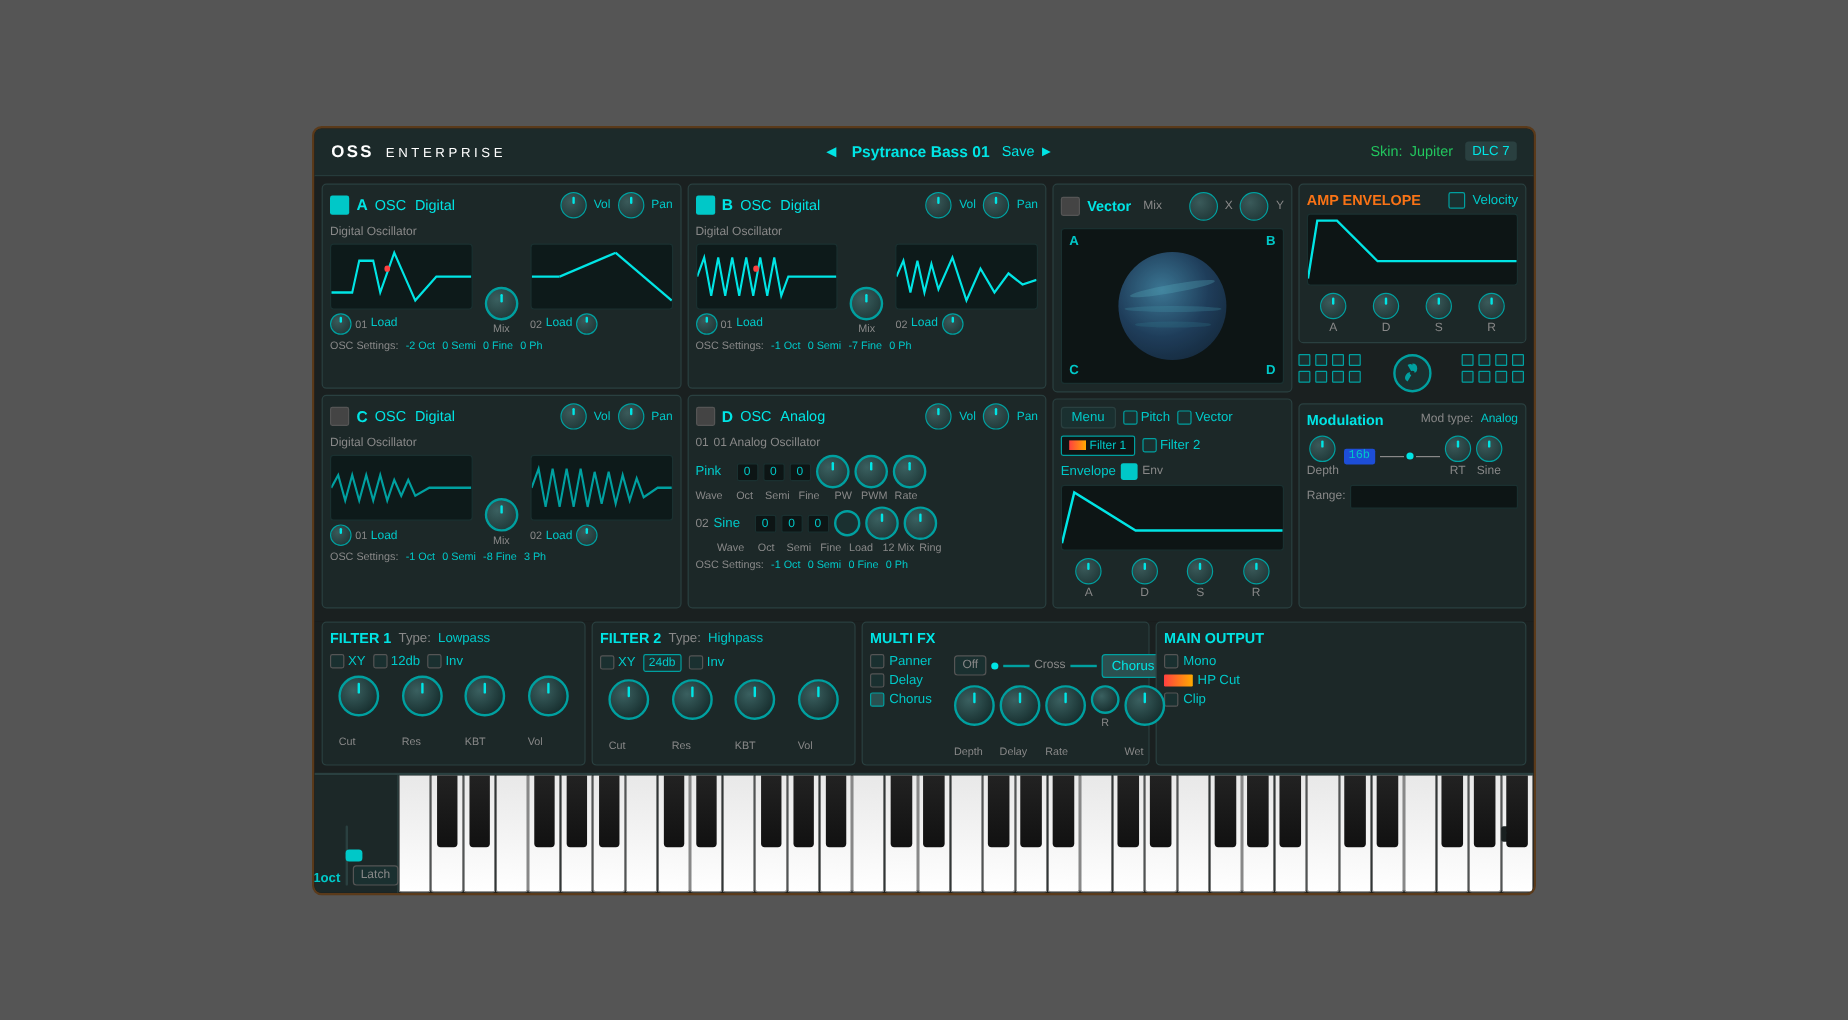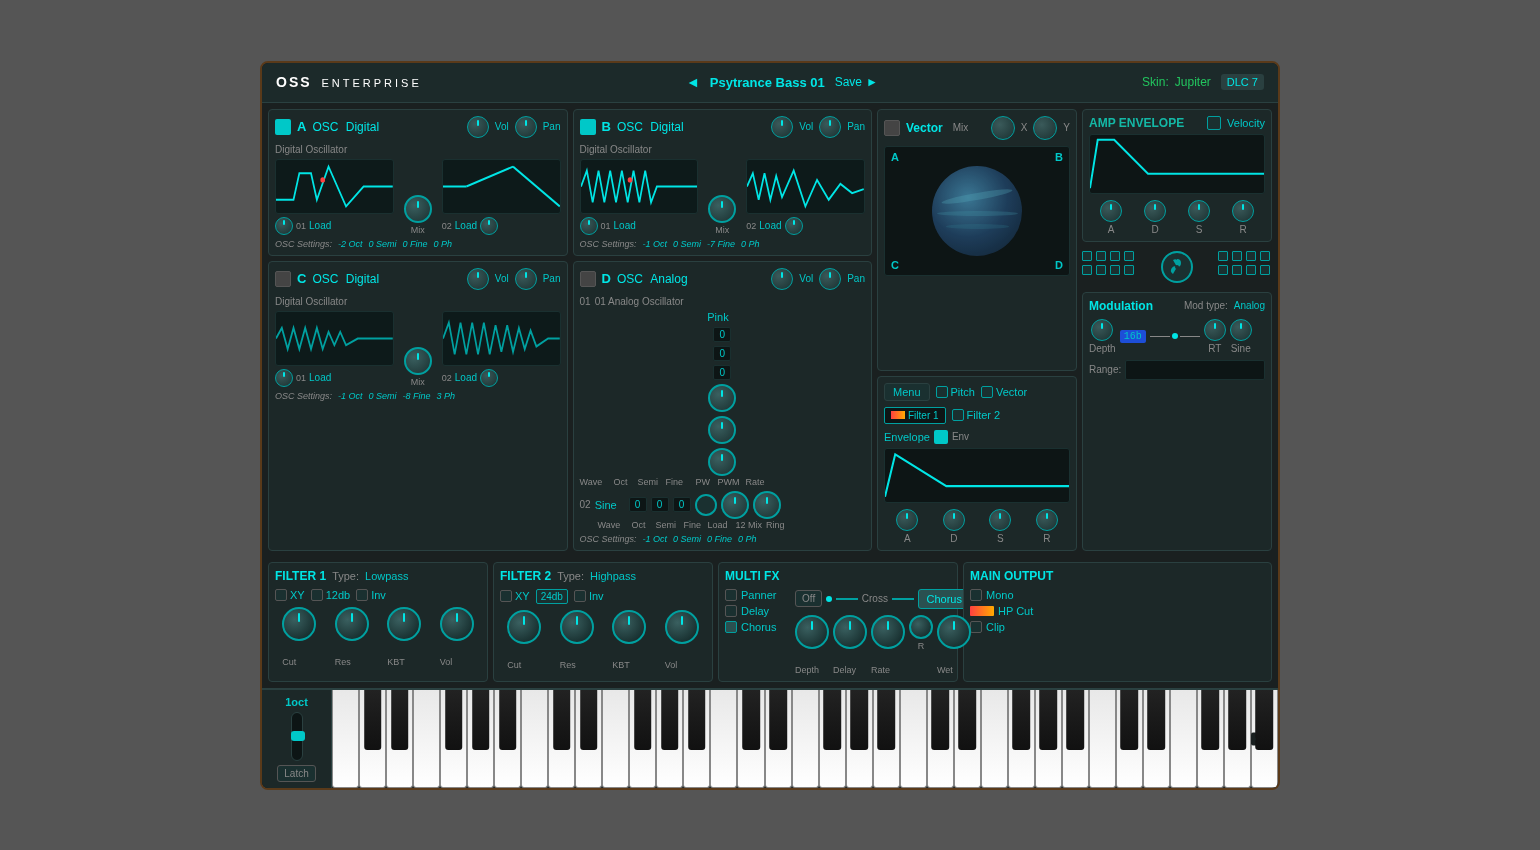"AMP ENVELOPE" .amp-title { color: #14b8a6 -> #f97316 }
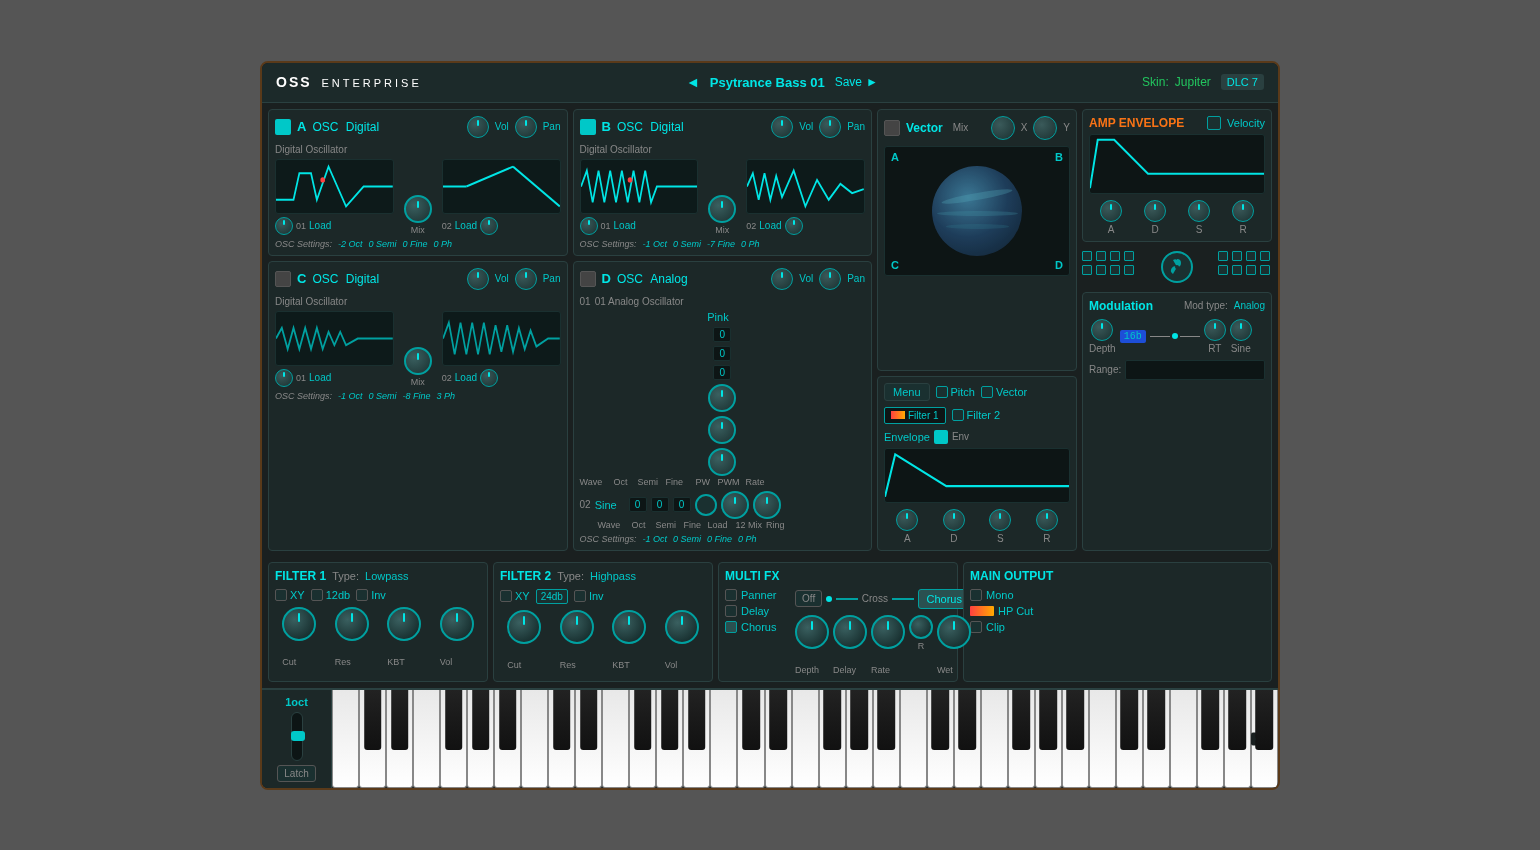"OSC Settings:" .osc-settings { font-style: italic -> none }
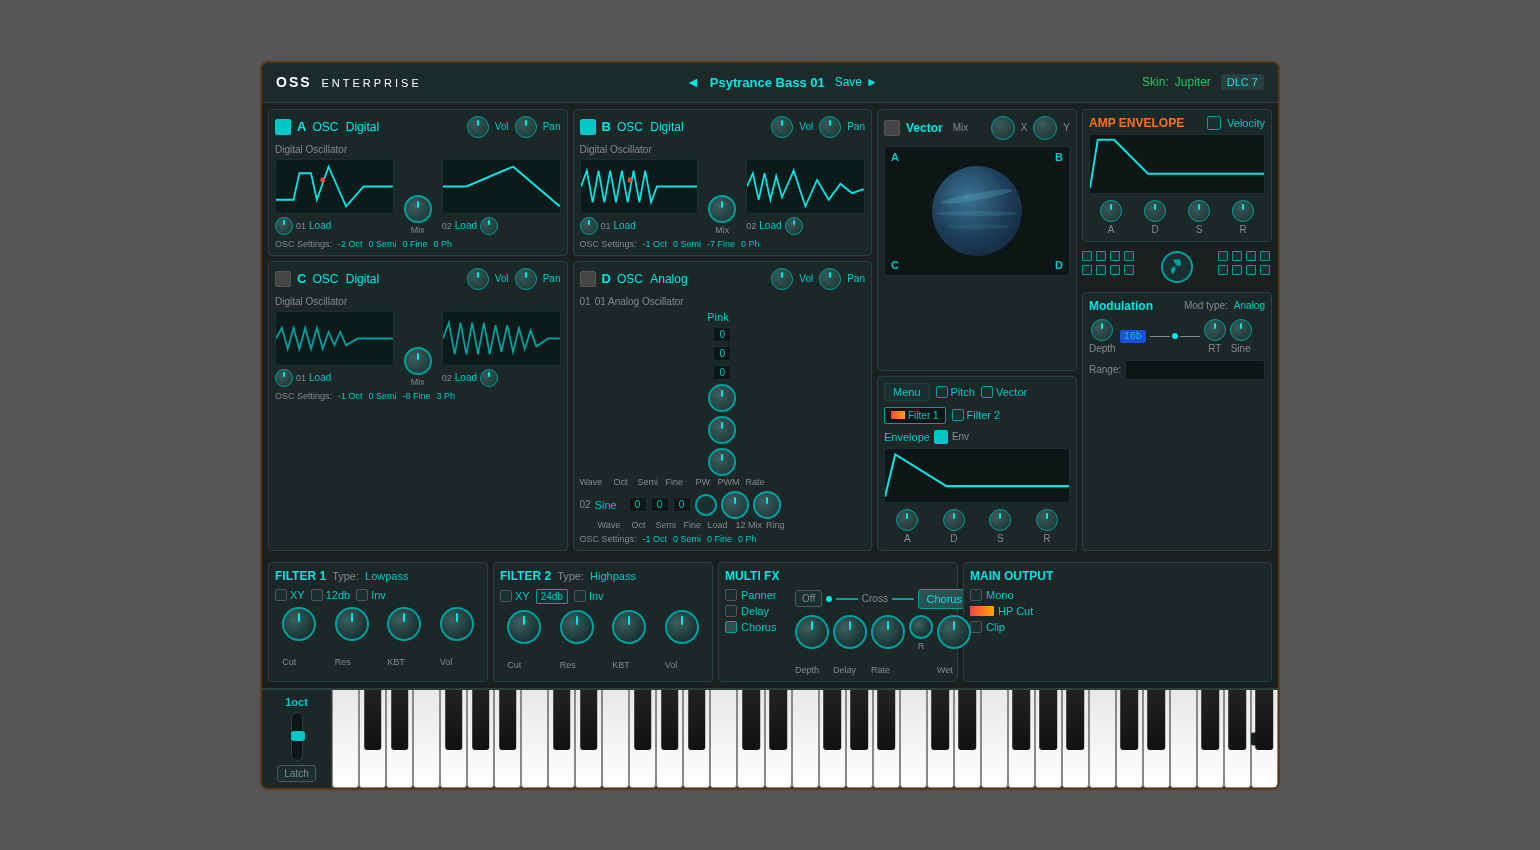"Pink" div { flex-direction: column -> none }
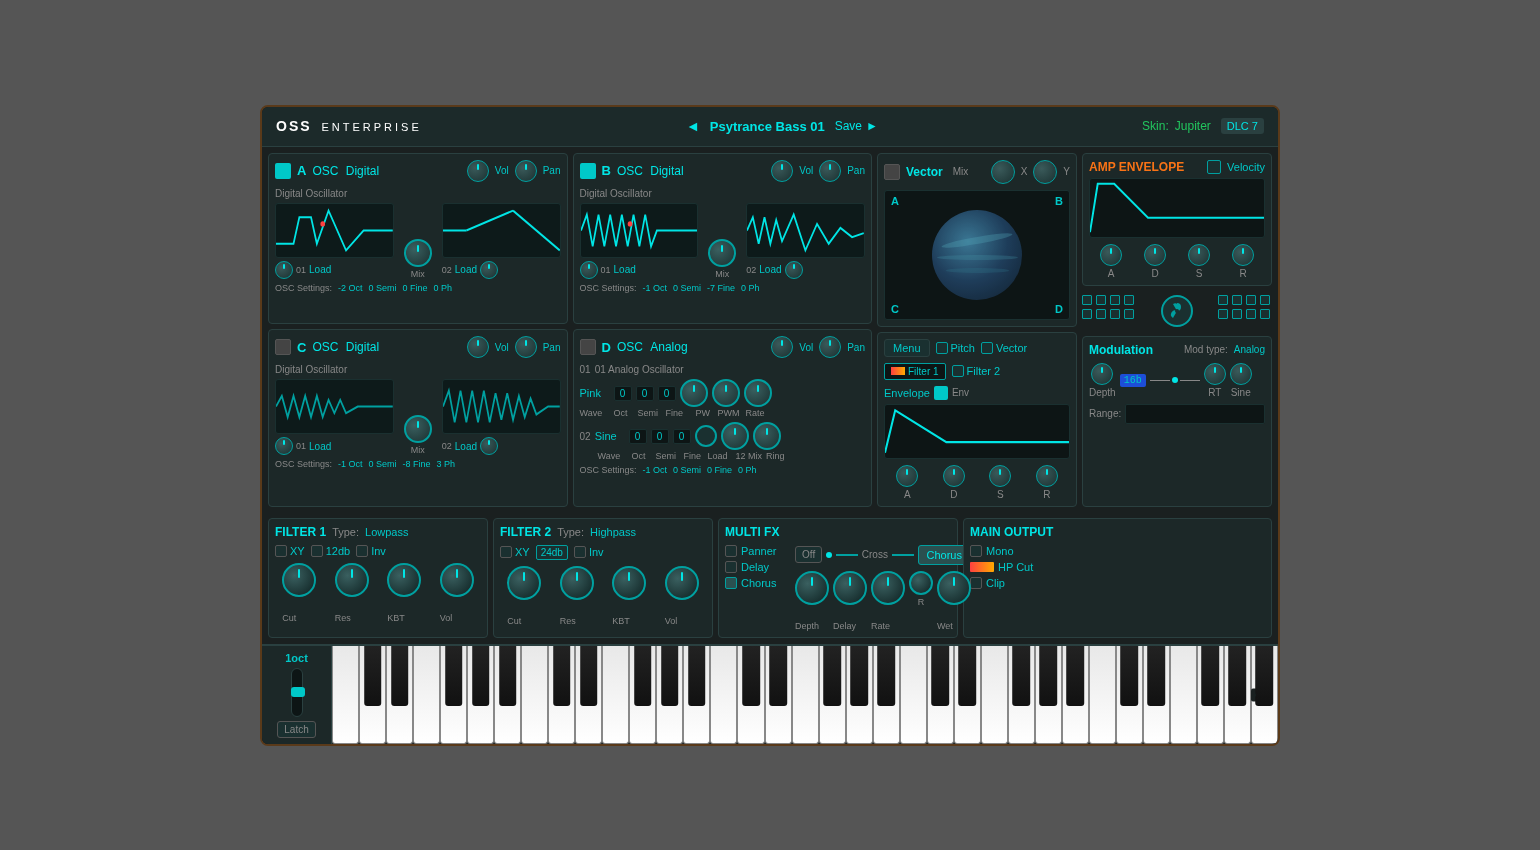"1oct" .keyboard-controls { align-items: center -> flex-end; flex-direction: column -> row }
